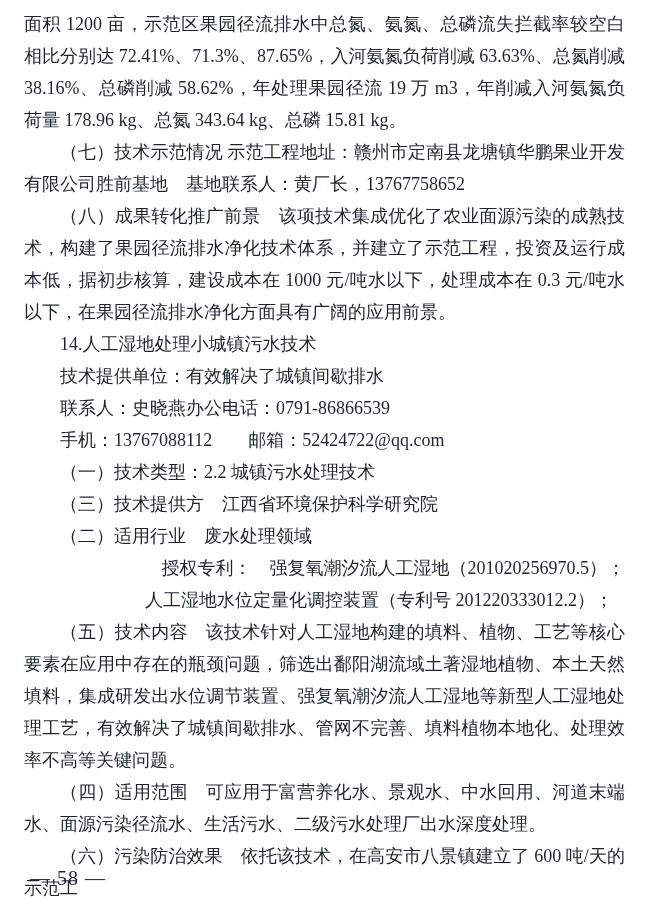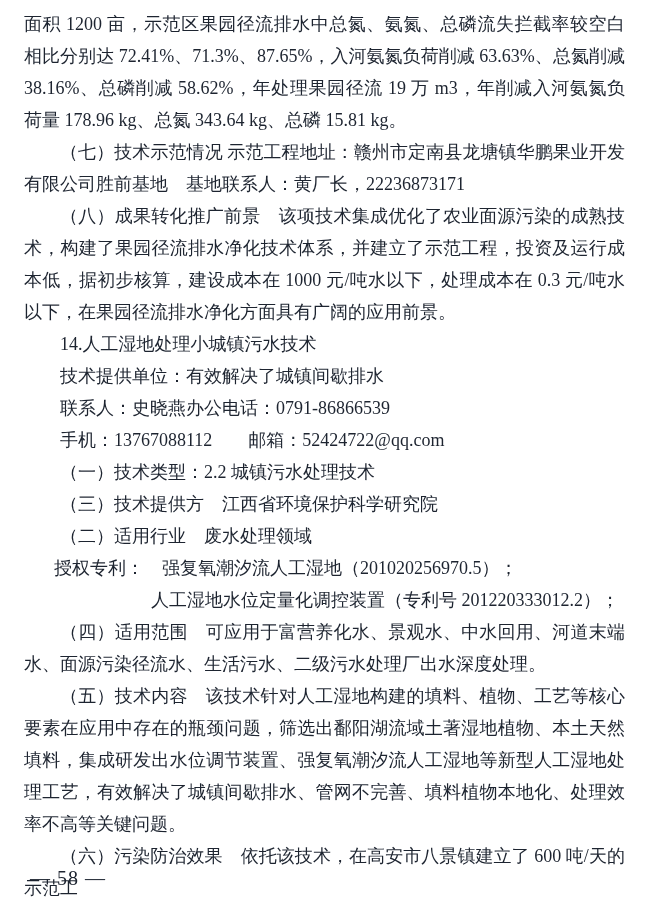"（七）技术示范情况 示范工程地址：赣州市定南县龙塘镇华鹏果业开发有限公司胜前基地" p.para { text: 22236873171 -> 13767758652 }
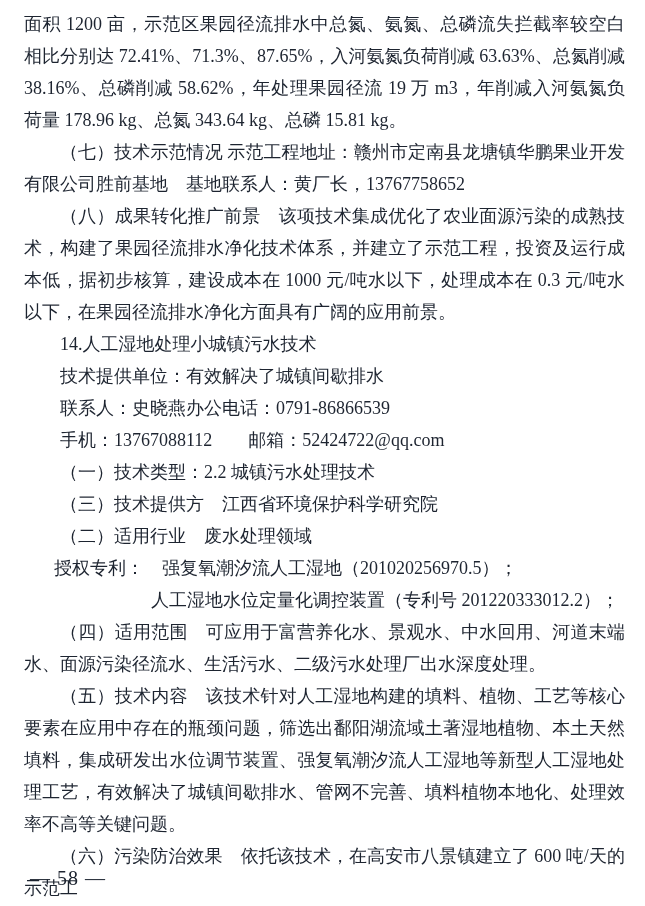"授权专利： 强复氧潮汐流人工湿地（201020256970.5）；" .patent-first { text-align: left -> right }
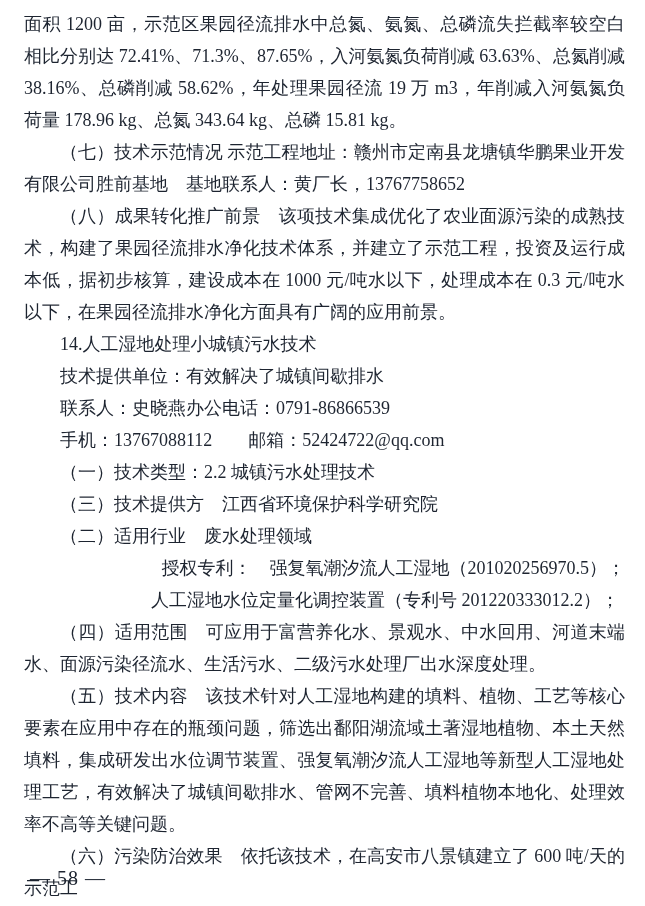"人工湿地水位定量化调控装置（专利号 201220333012.2）；" .patent-cont { text-align: center -> left }
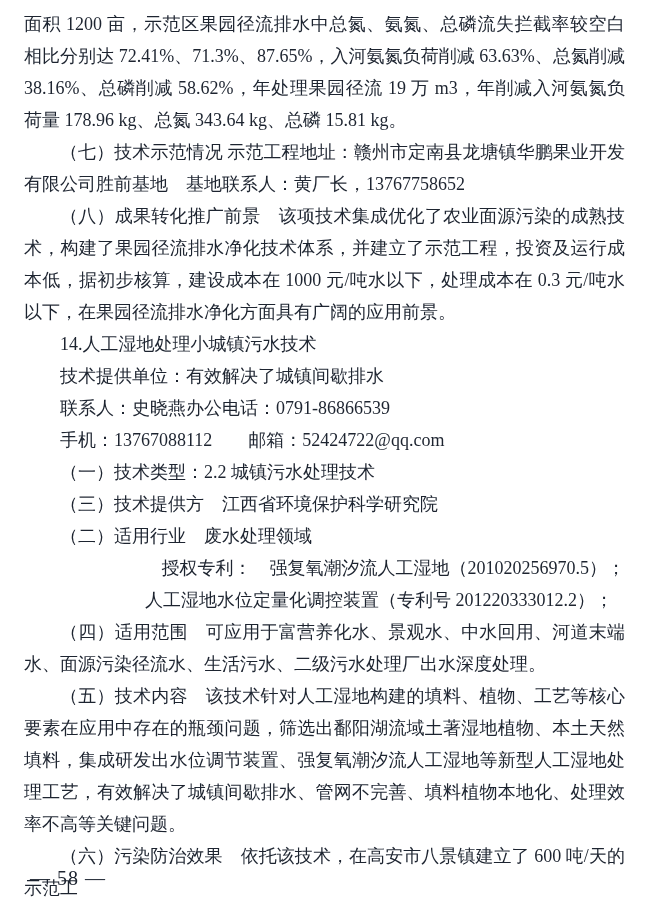"（四）适用范围" p.para { order: before "（五）技术内容" -> after "（五）技术内容" }
